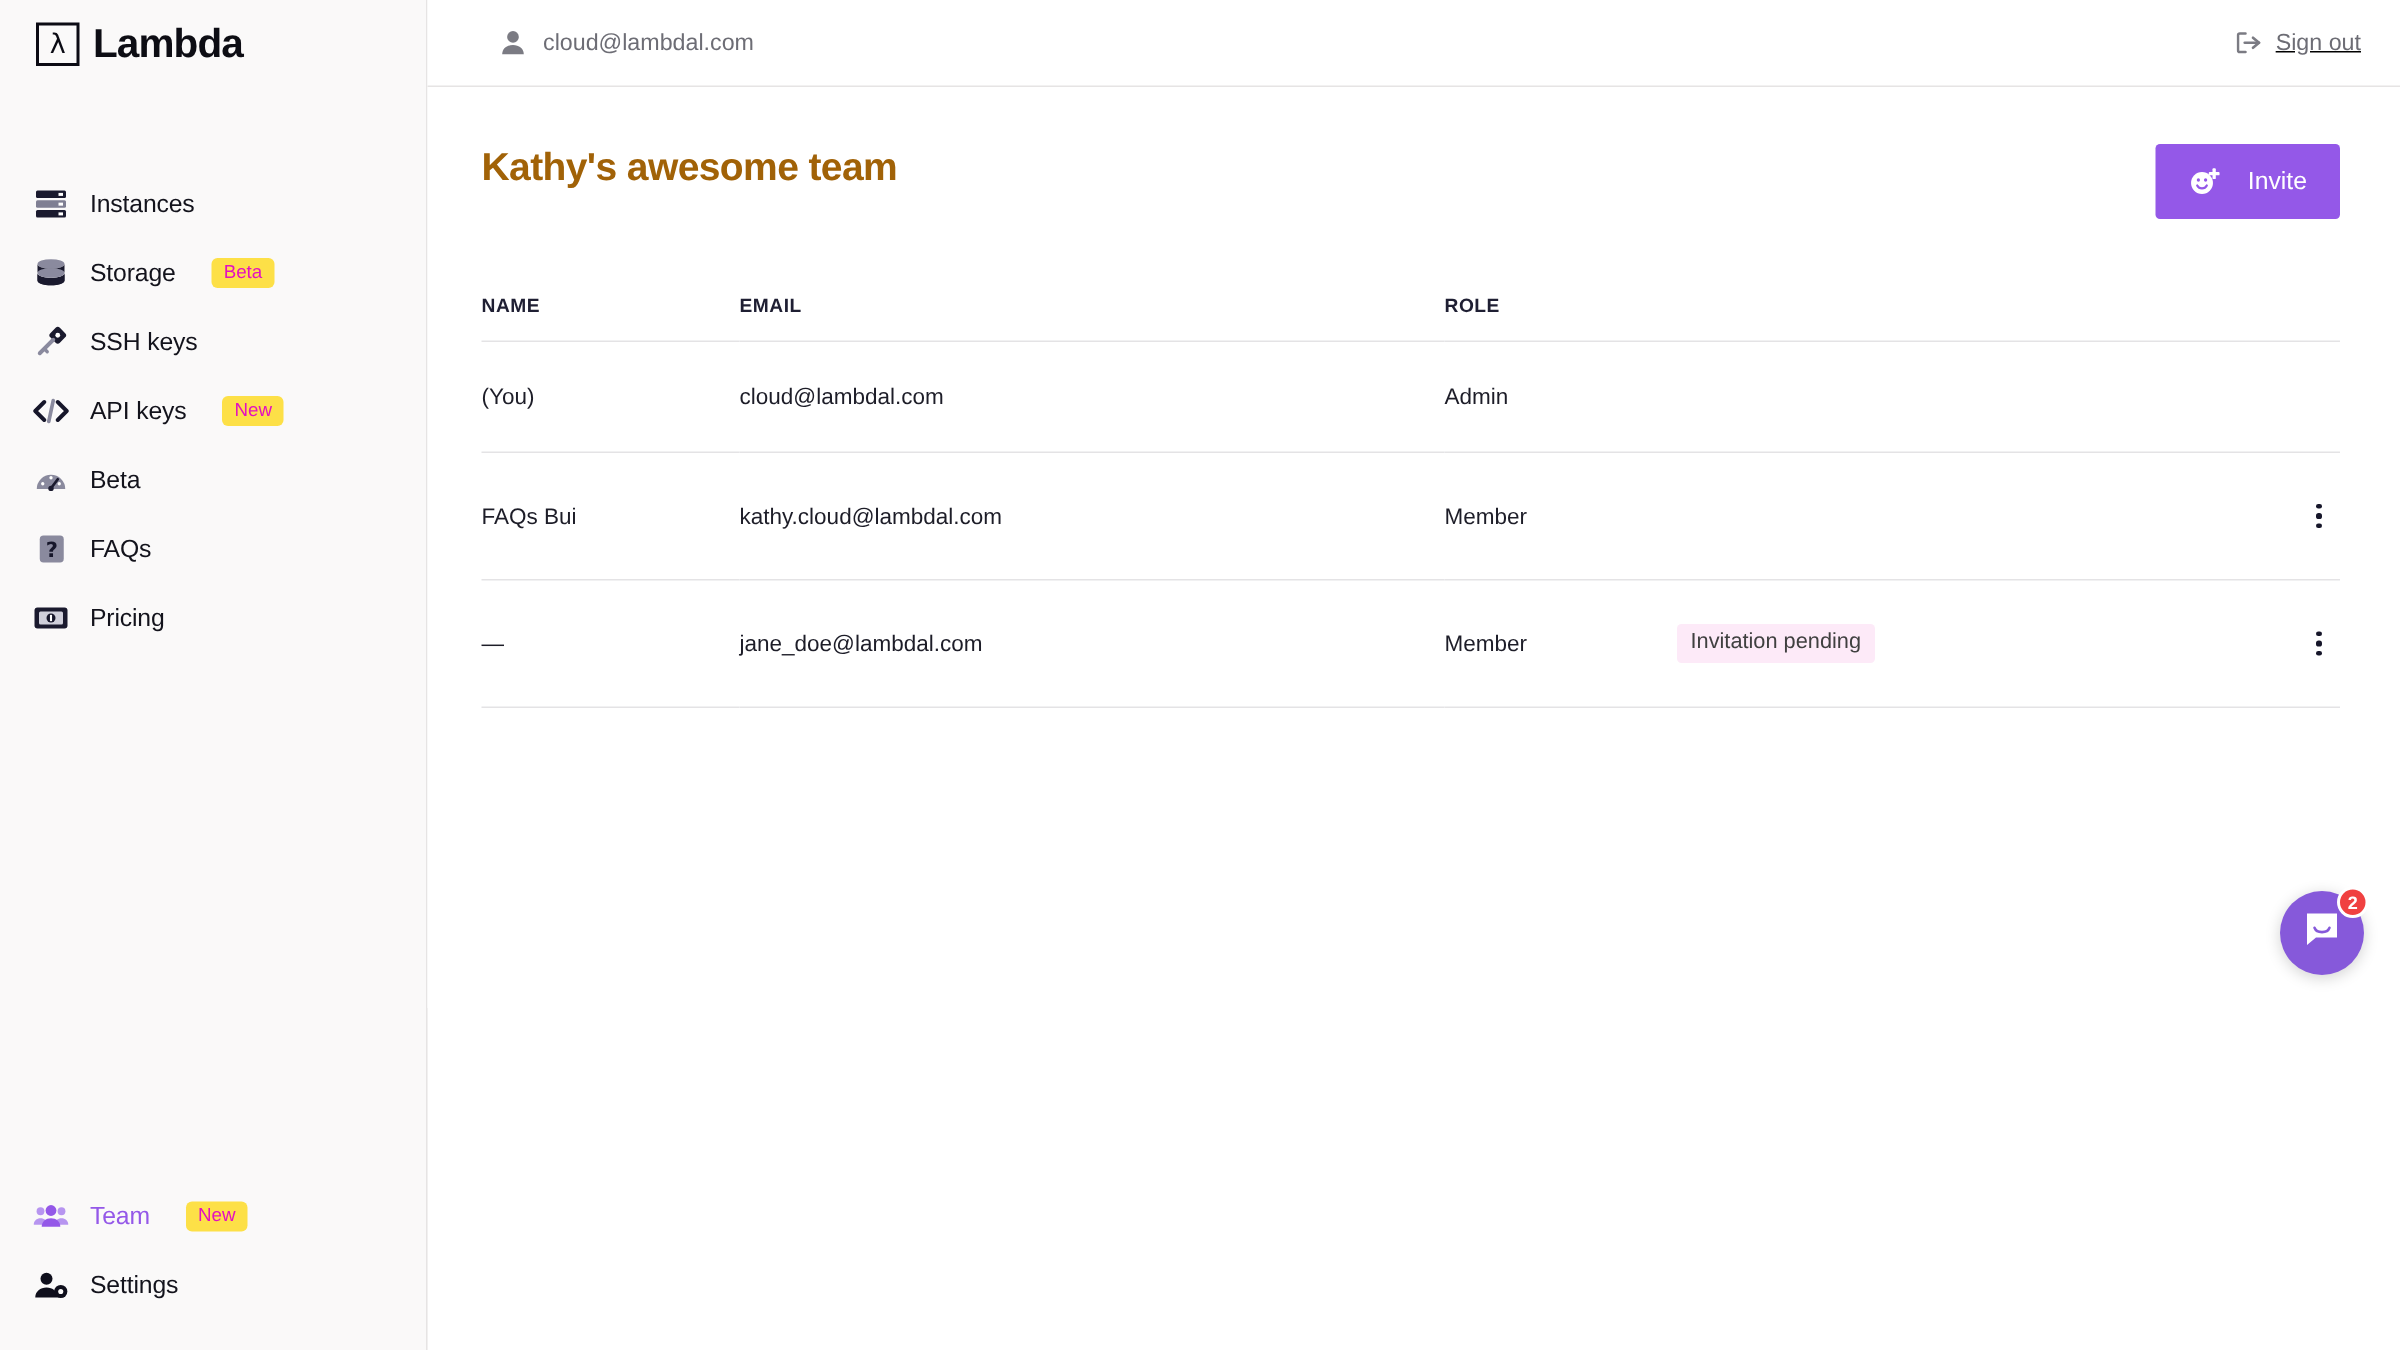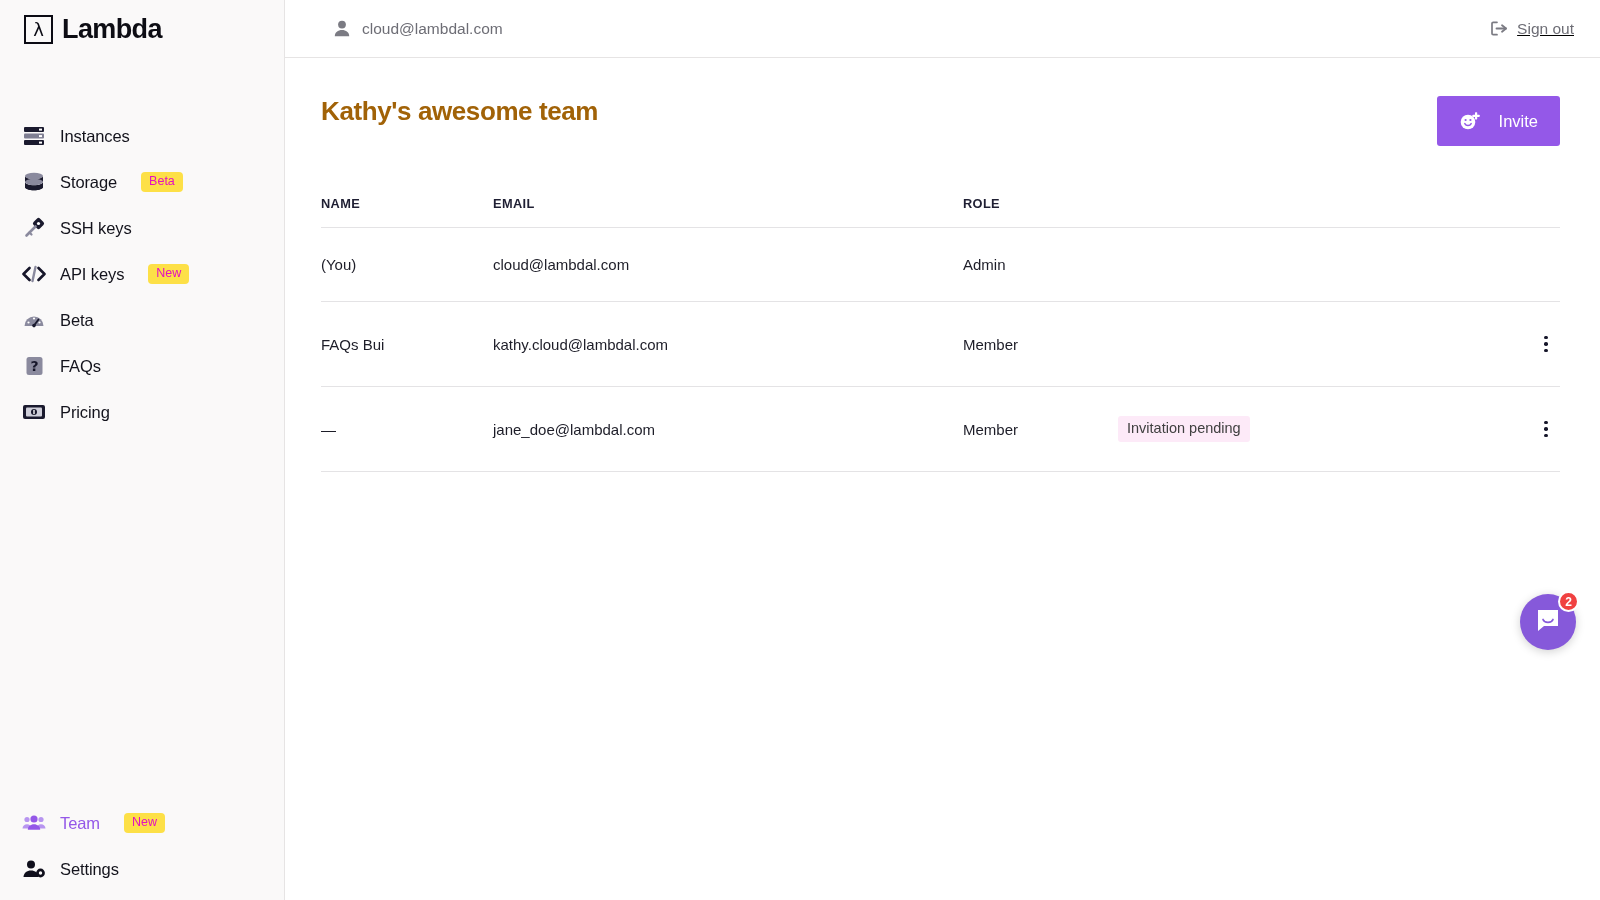"Team" .nav-bottom { bottom: 8px -> 20px }
